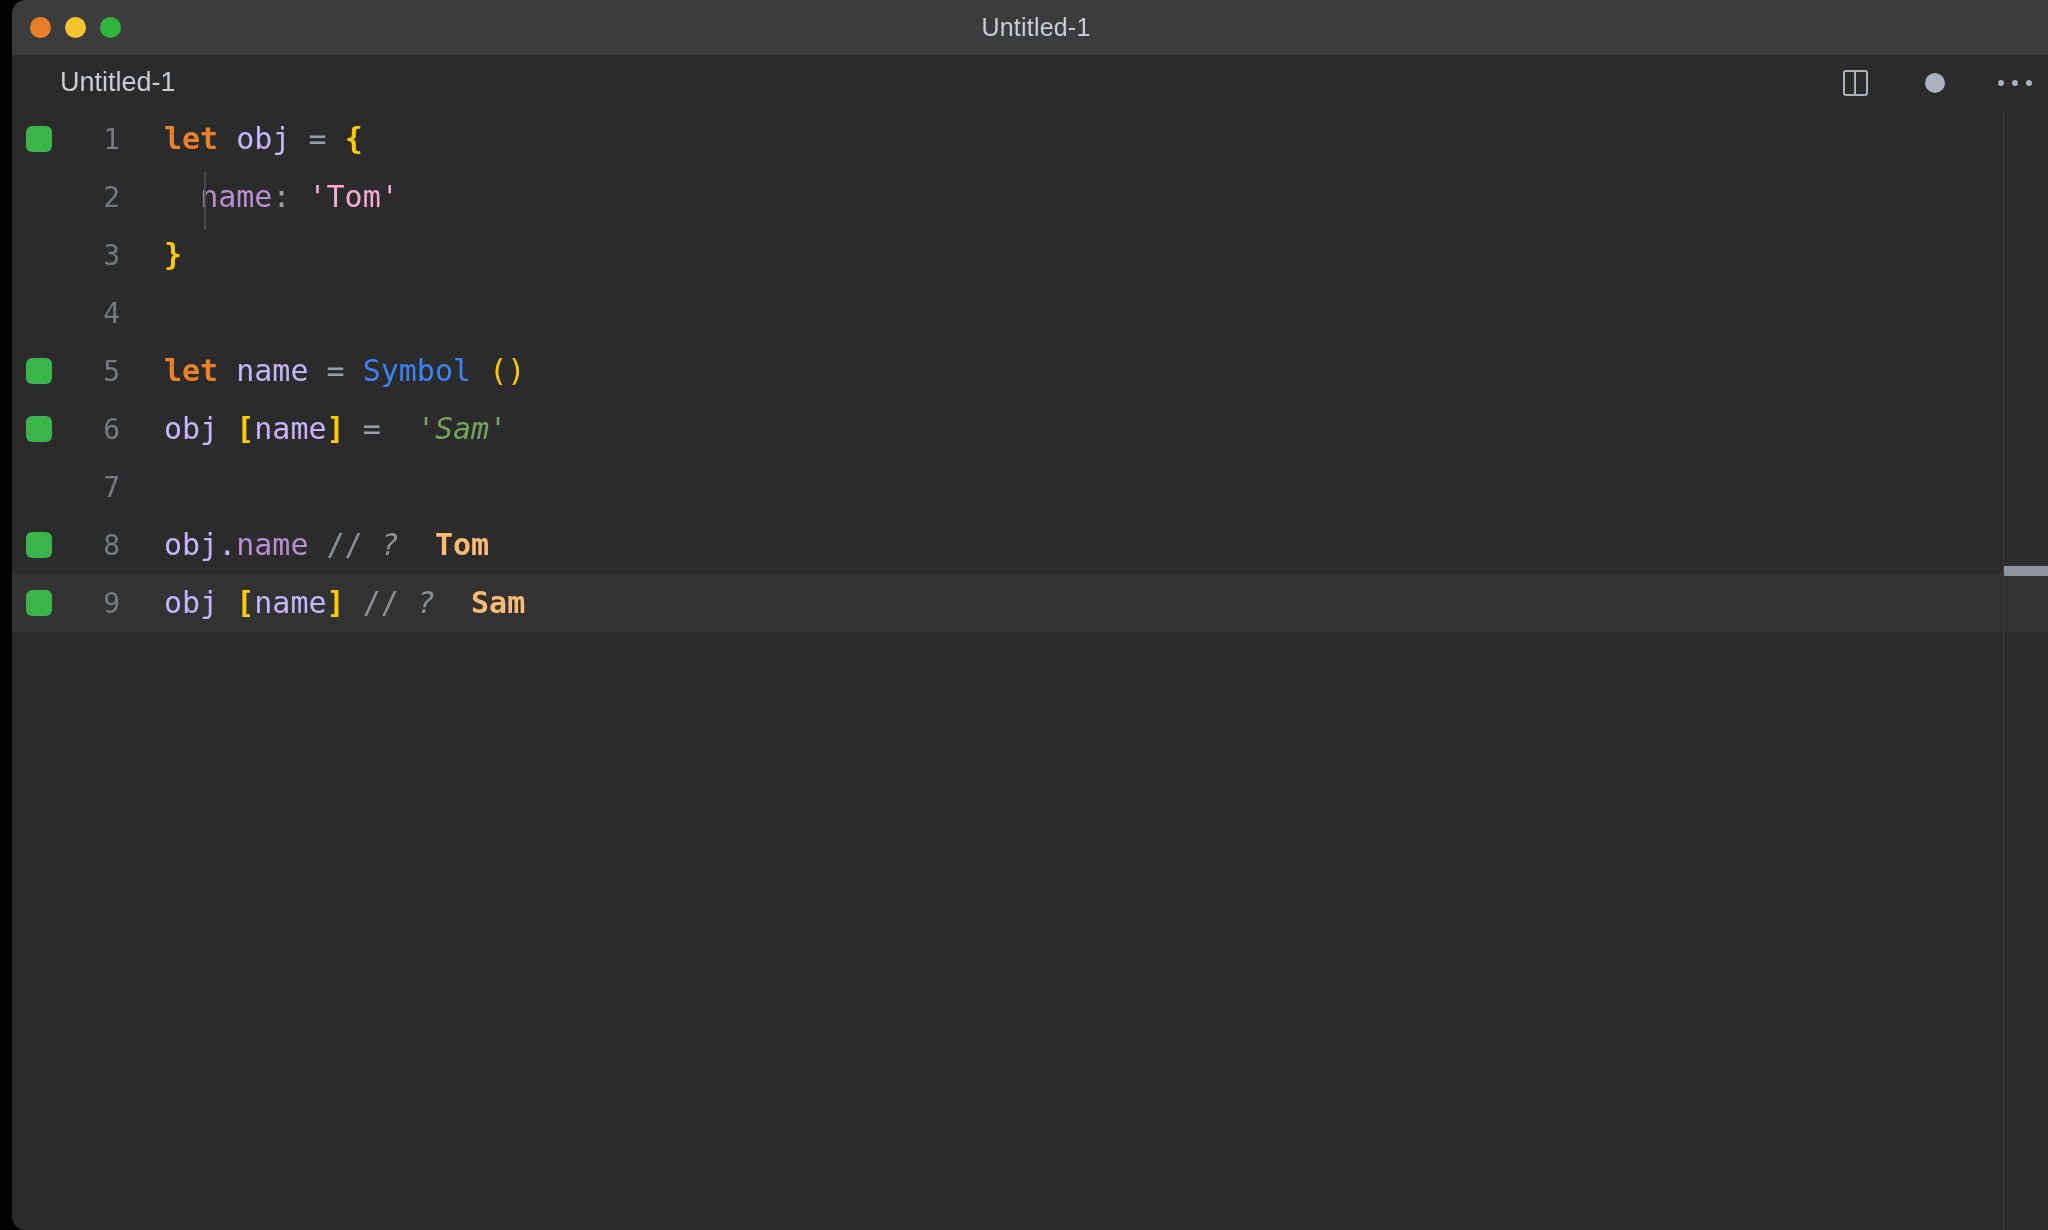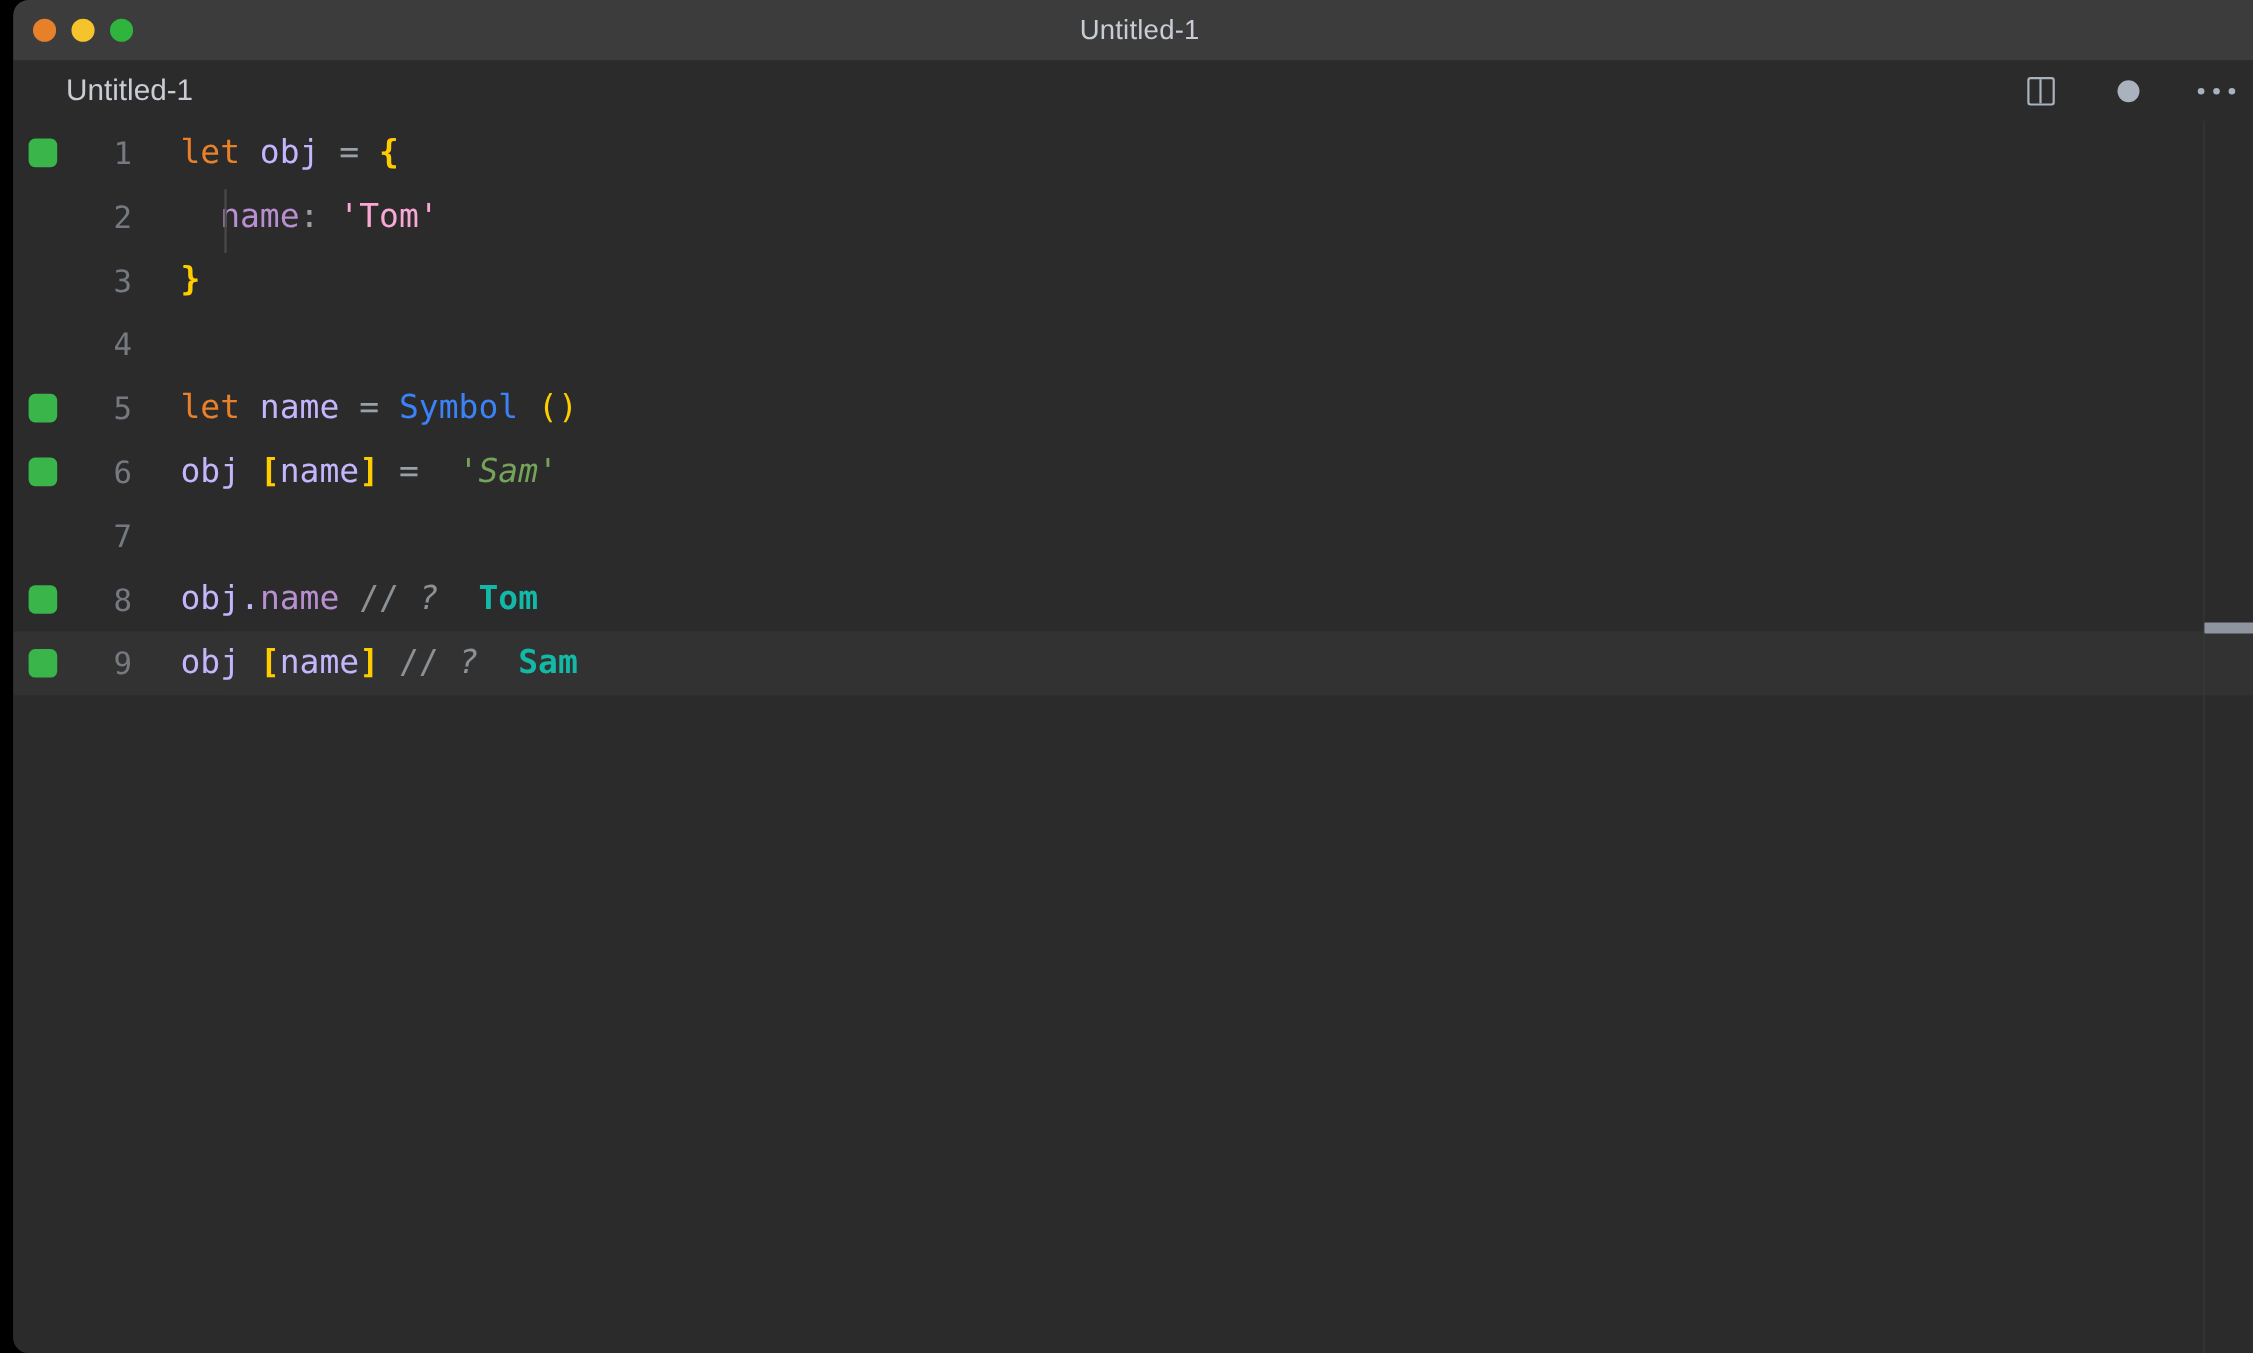"let" .t-kw { font-weight: normal -> bold }
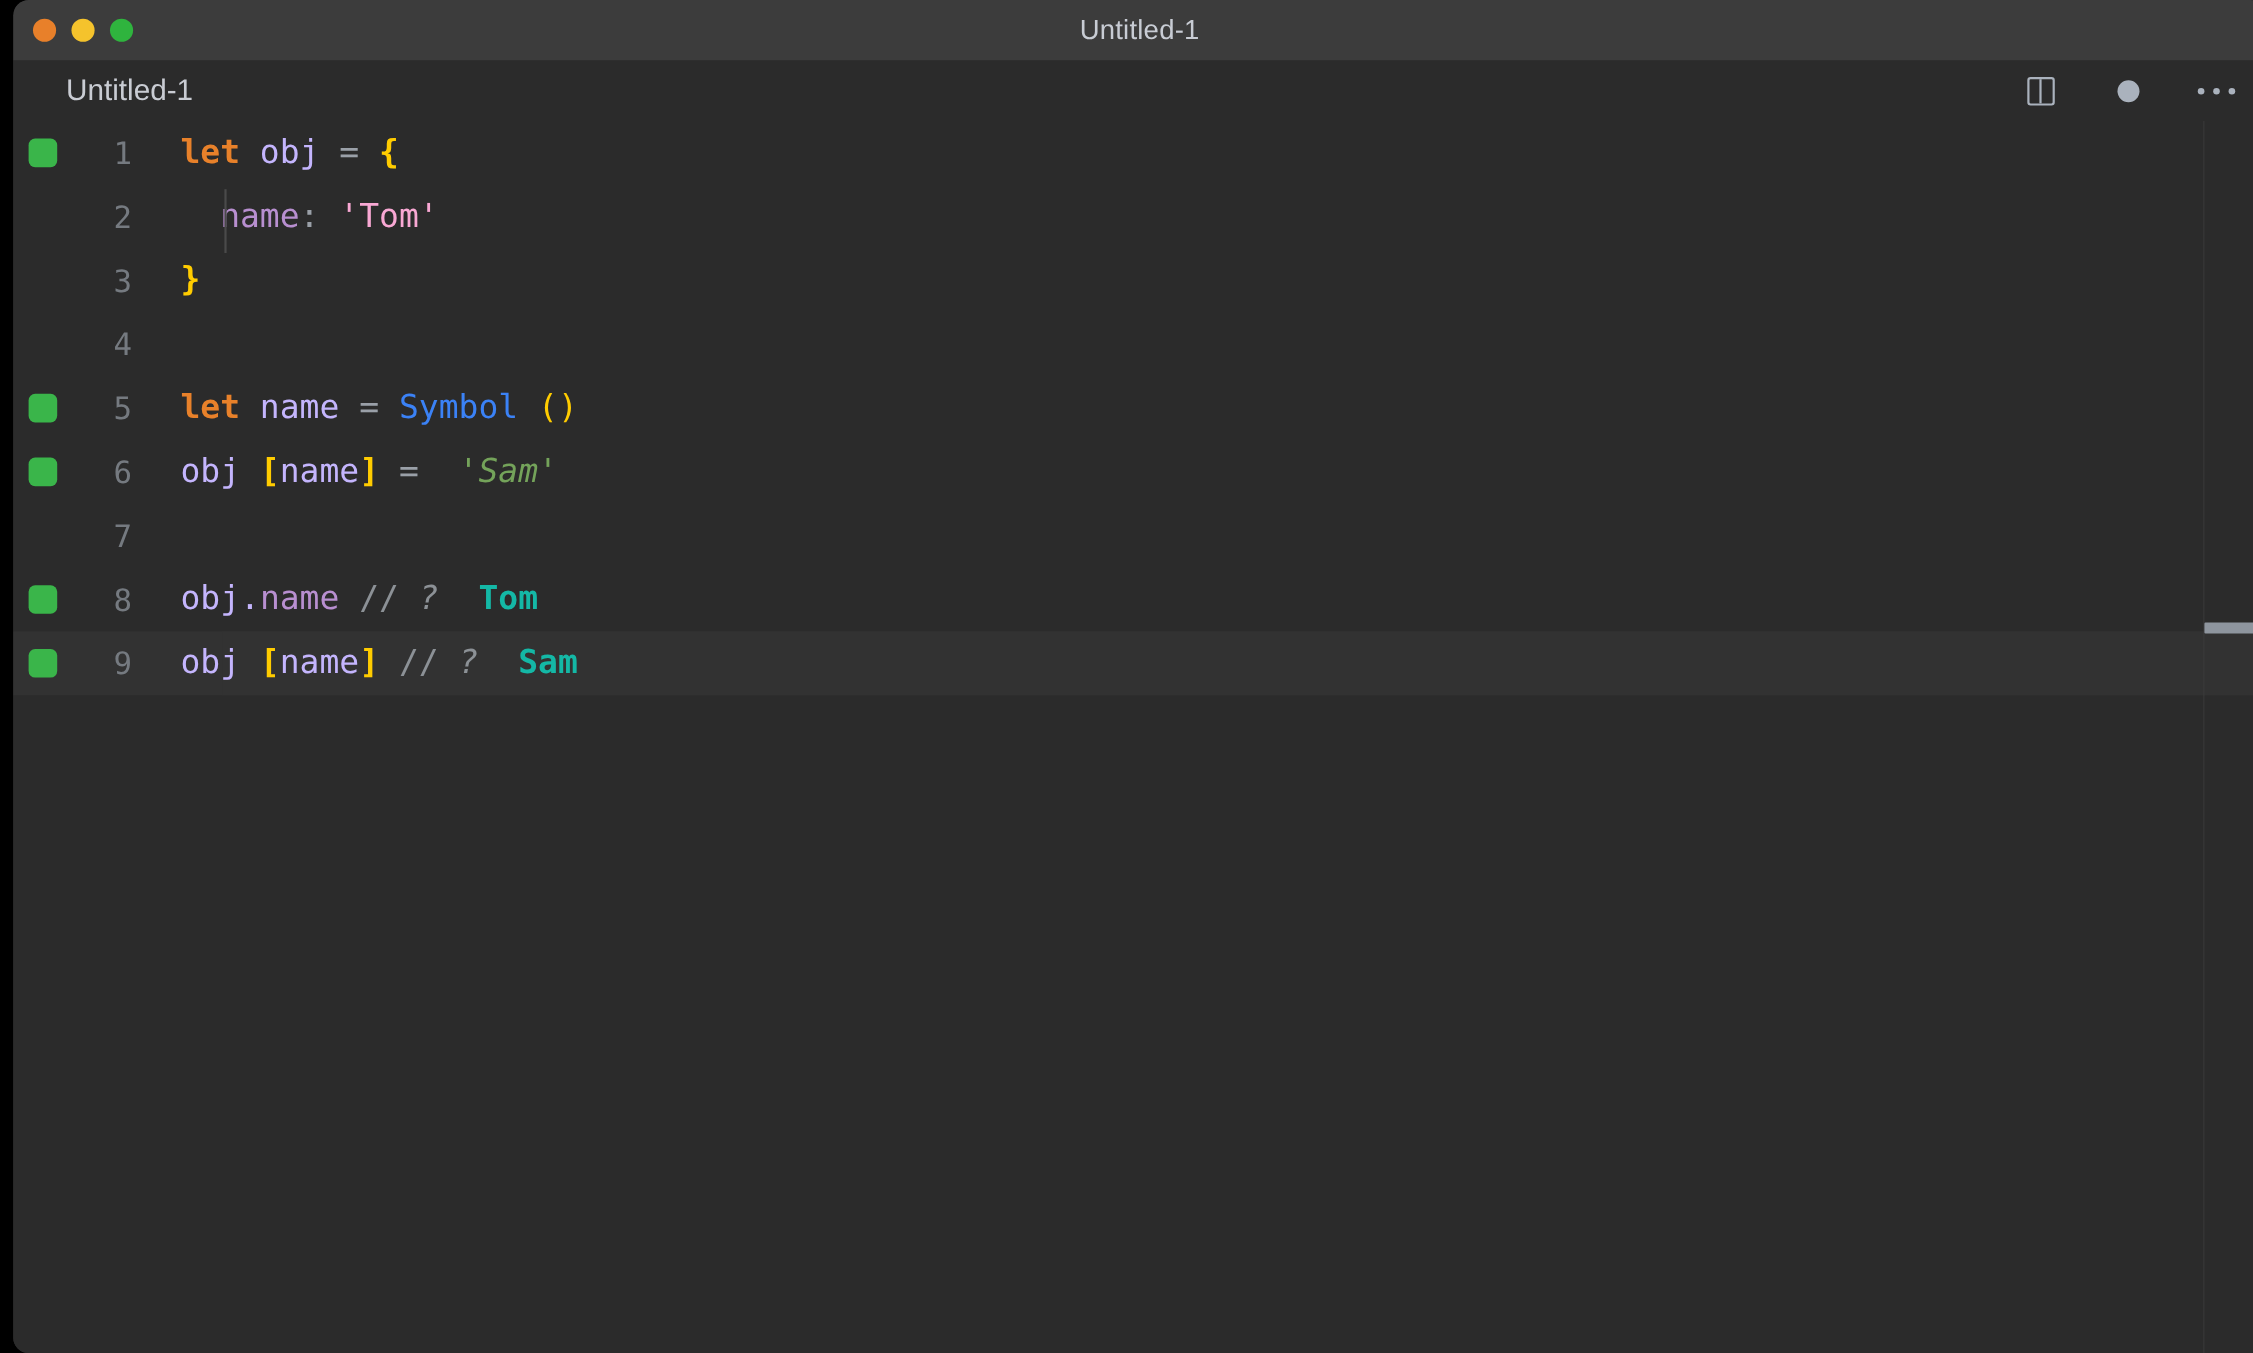"Tom" .t-result { color: #14b8a6 -> #fdba74 }
